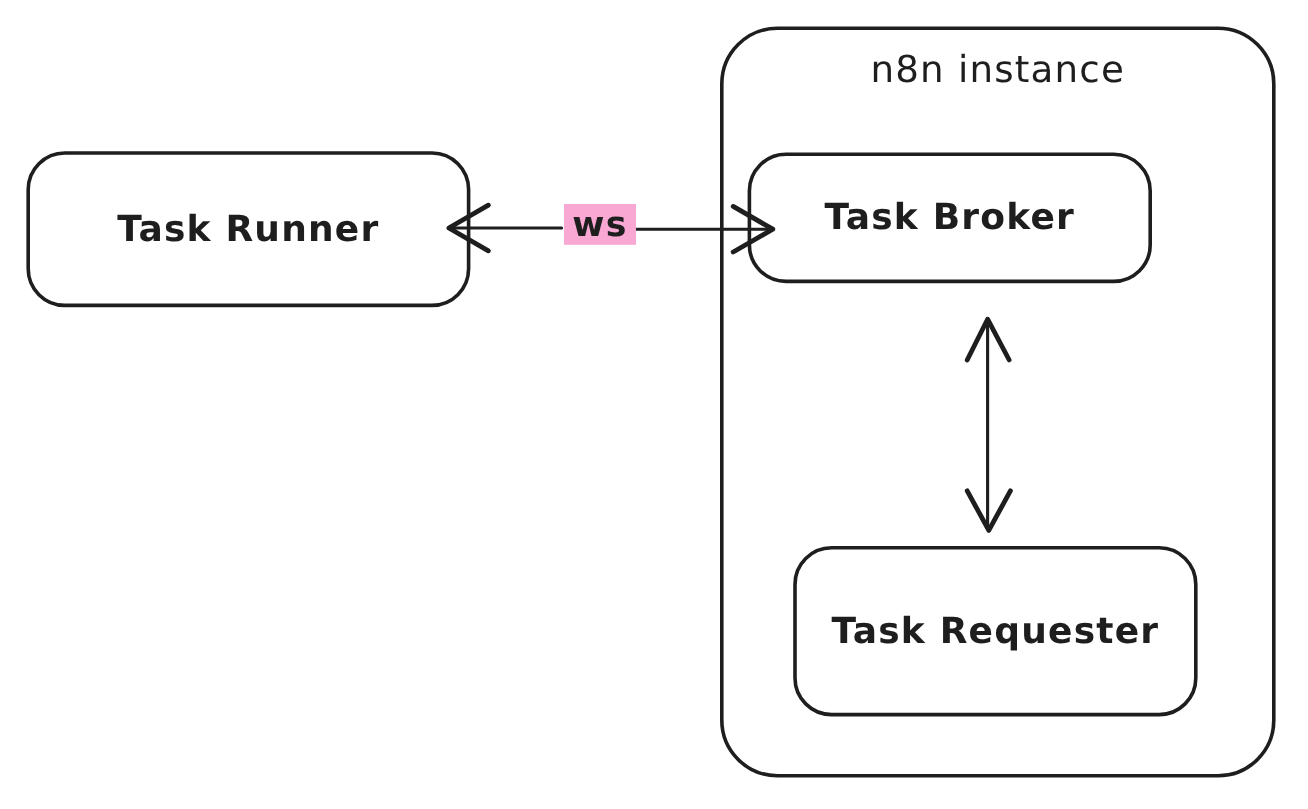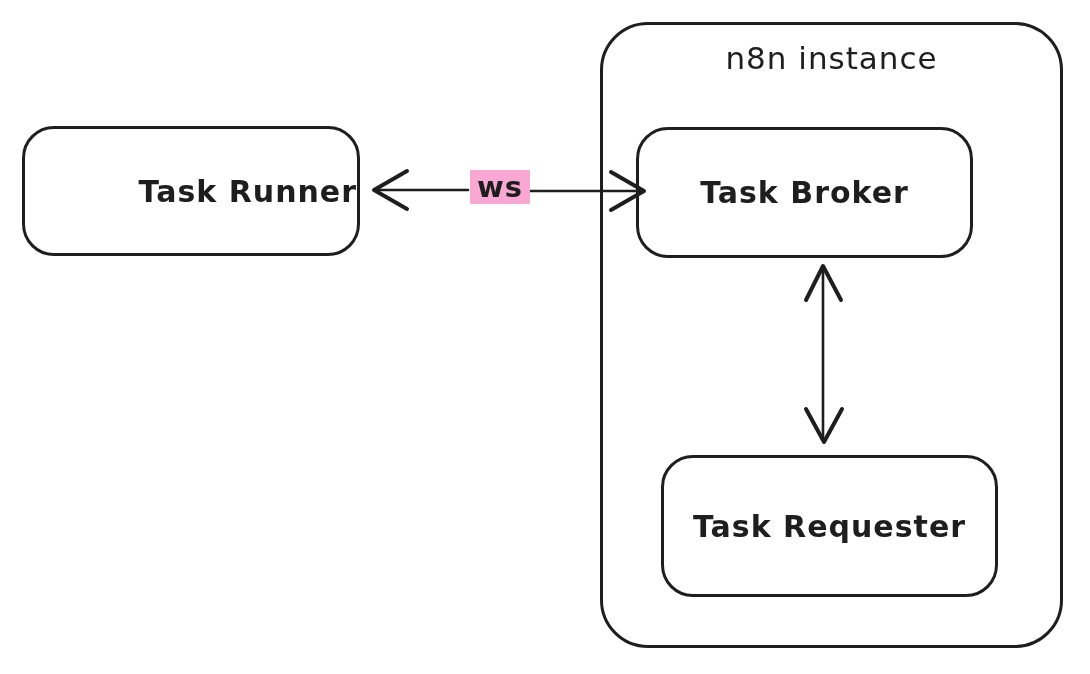"Task Runner" #task-runner { justify-content: flex-end -> none; width: 338px -> 370px }
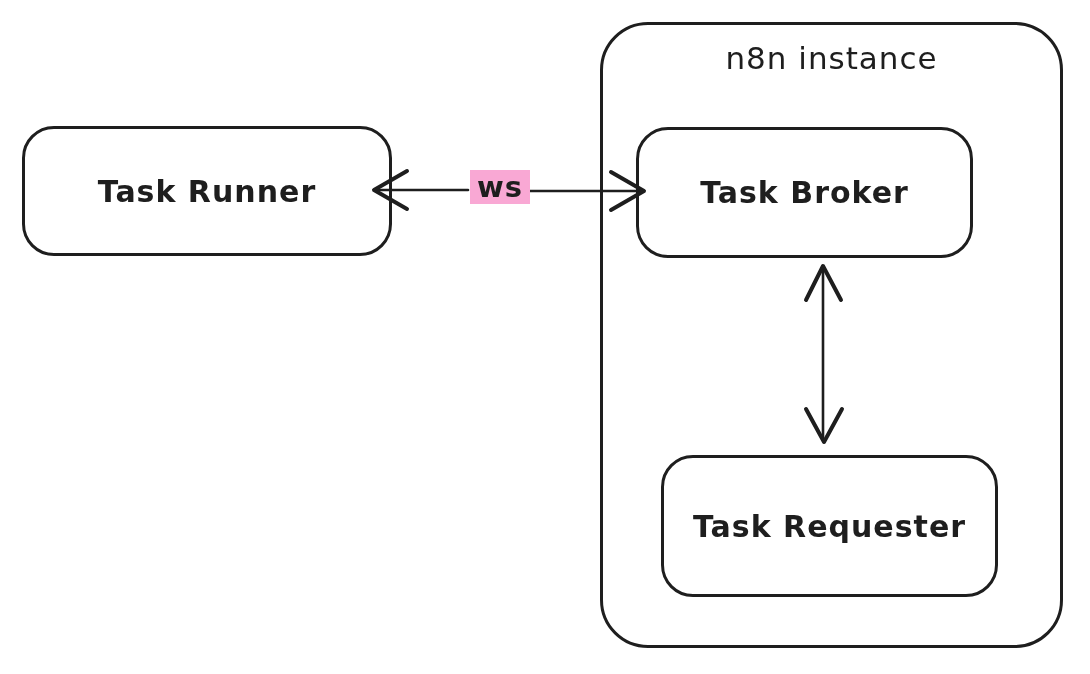"Task Broker" #task-broker { height: 131px -> 109px; left: 636px -> 623px }
